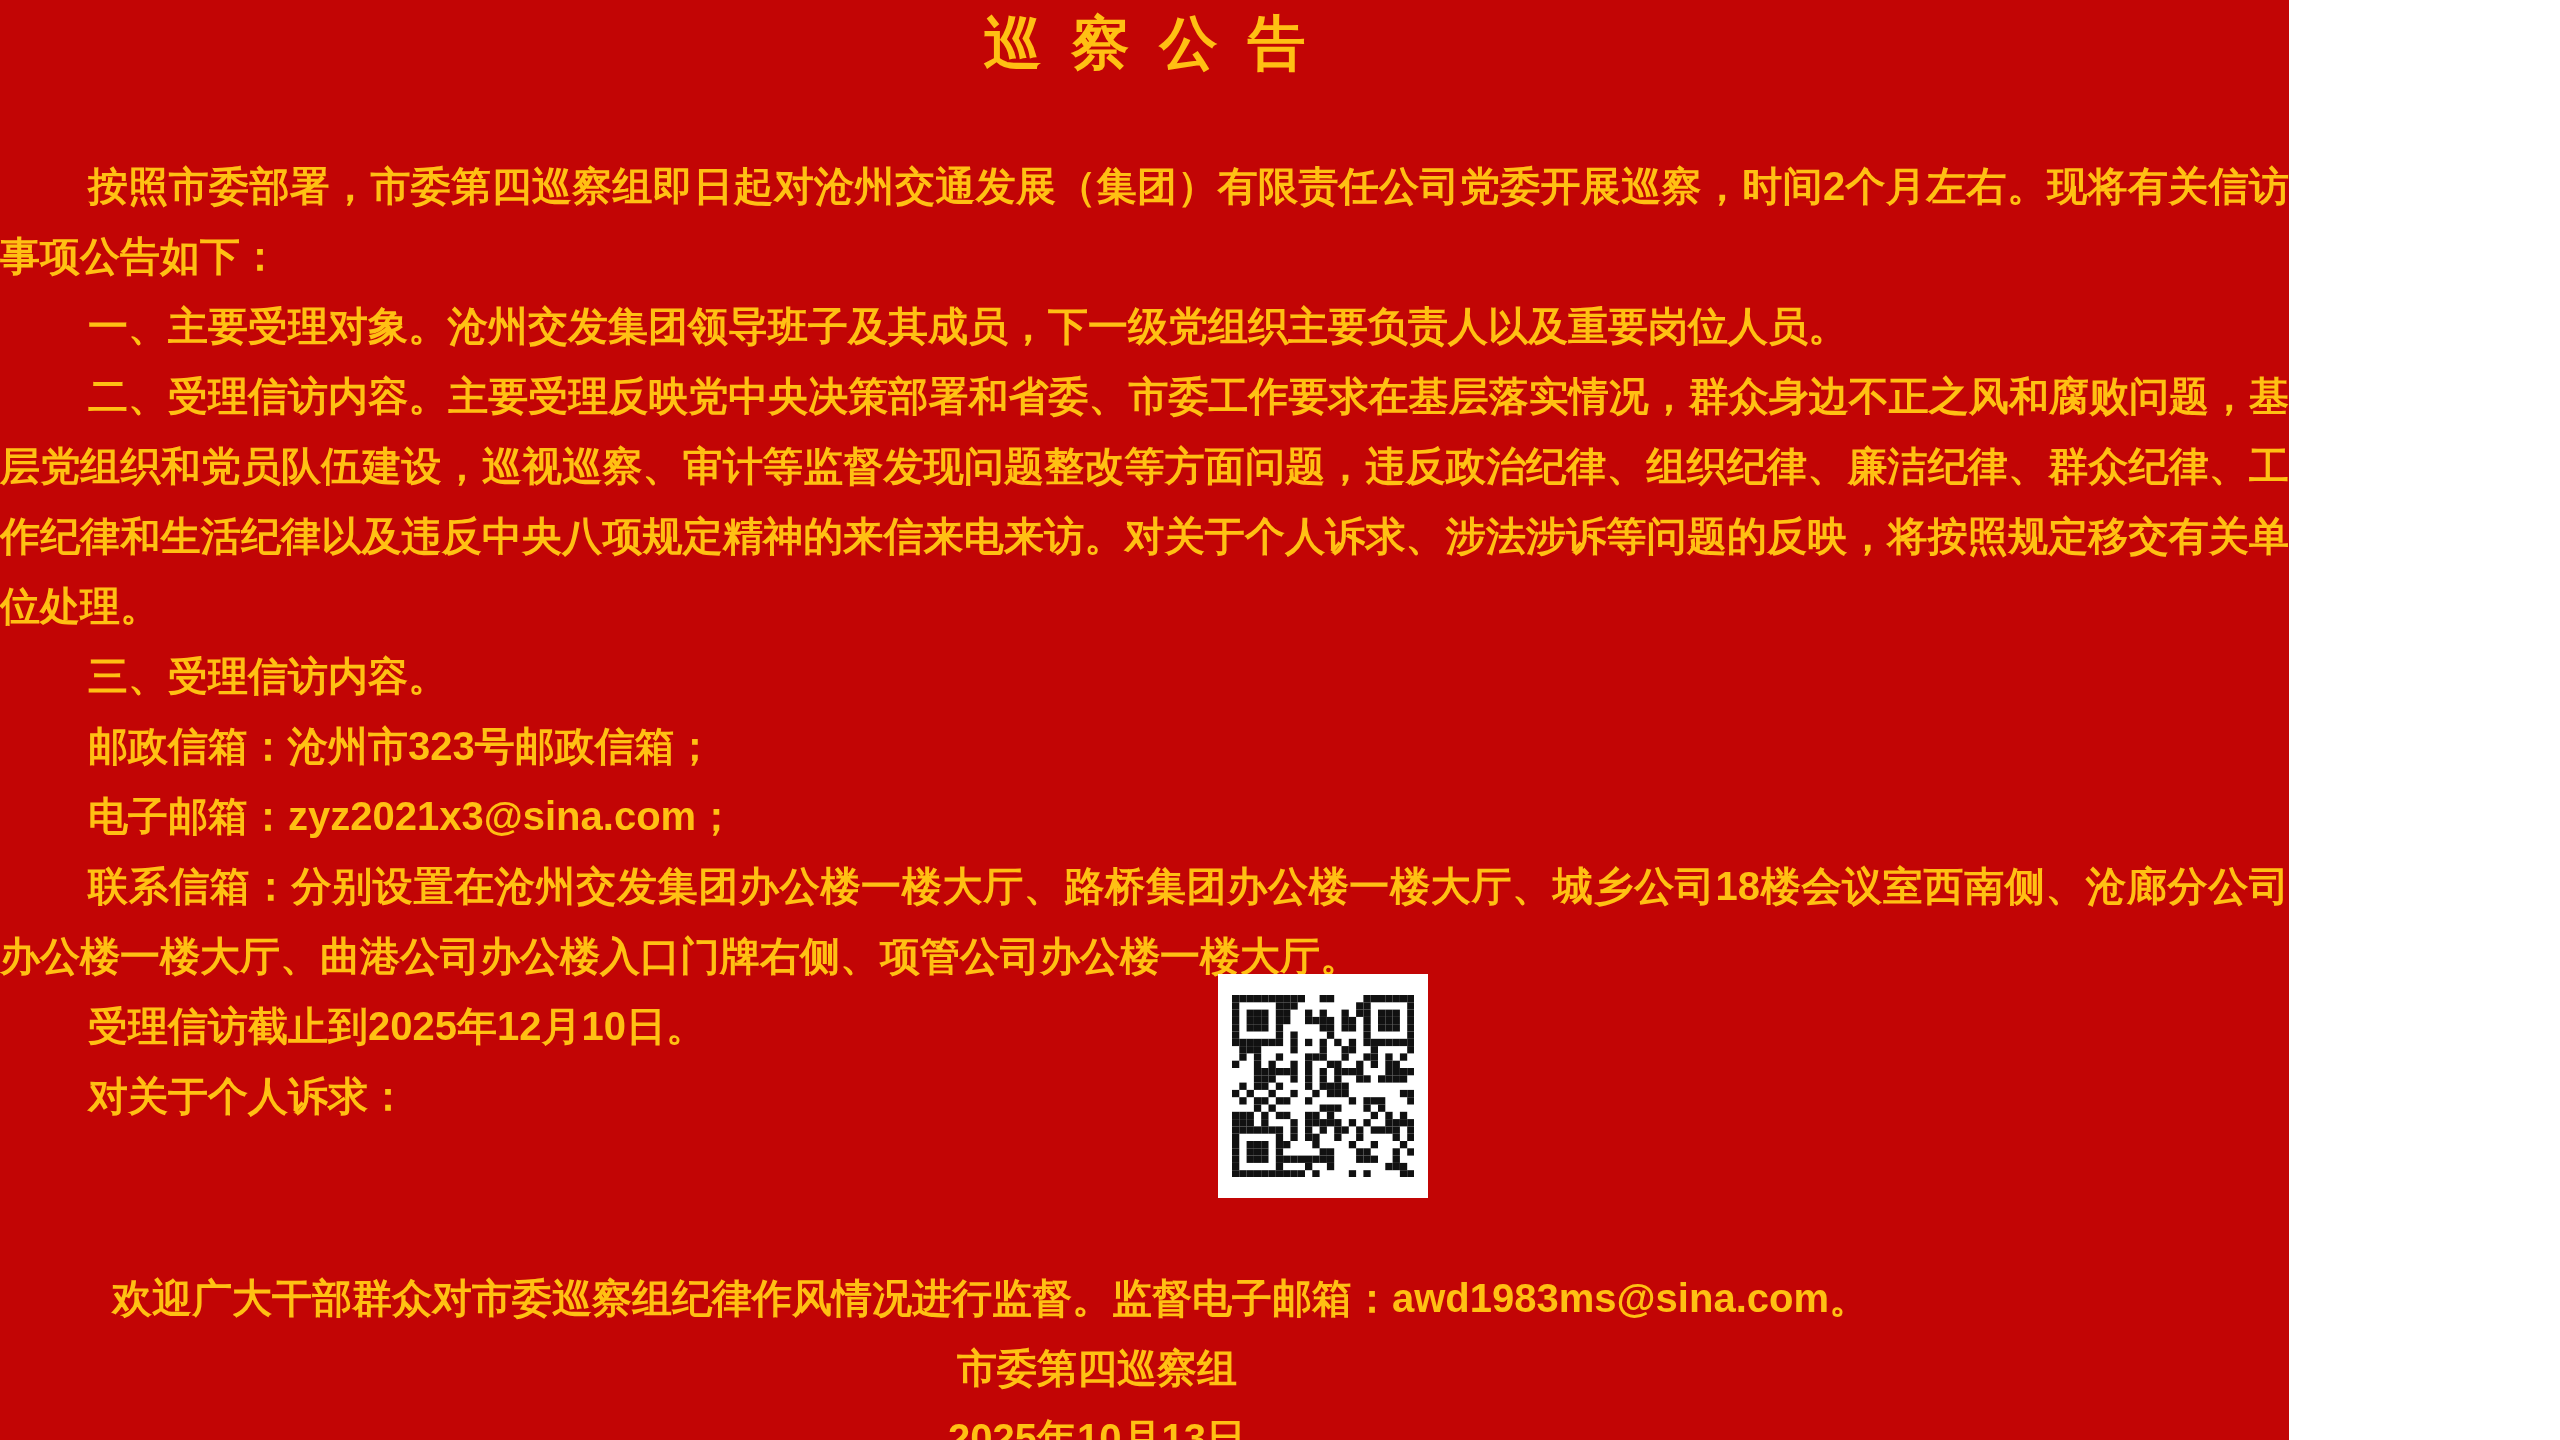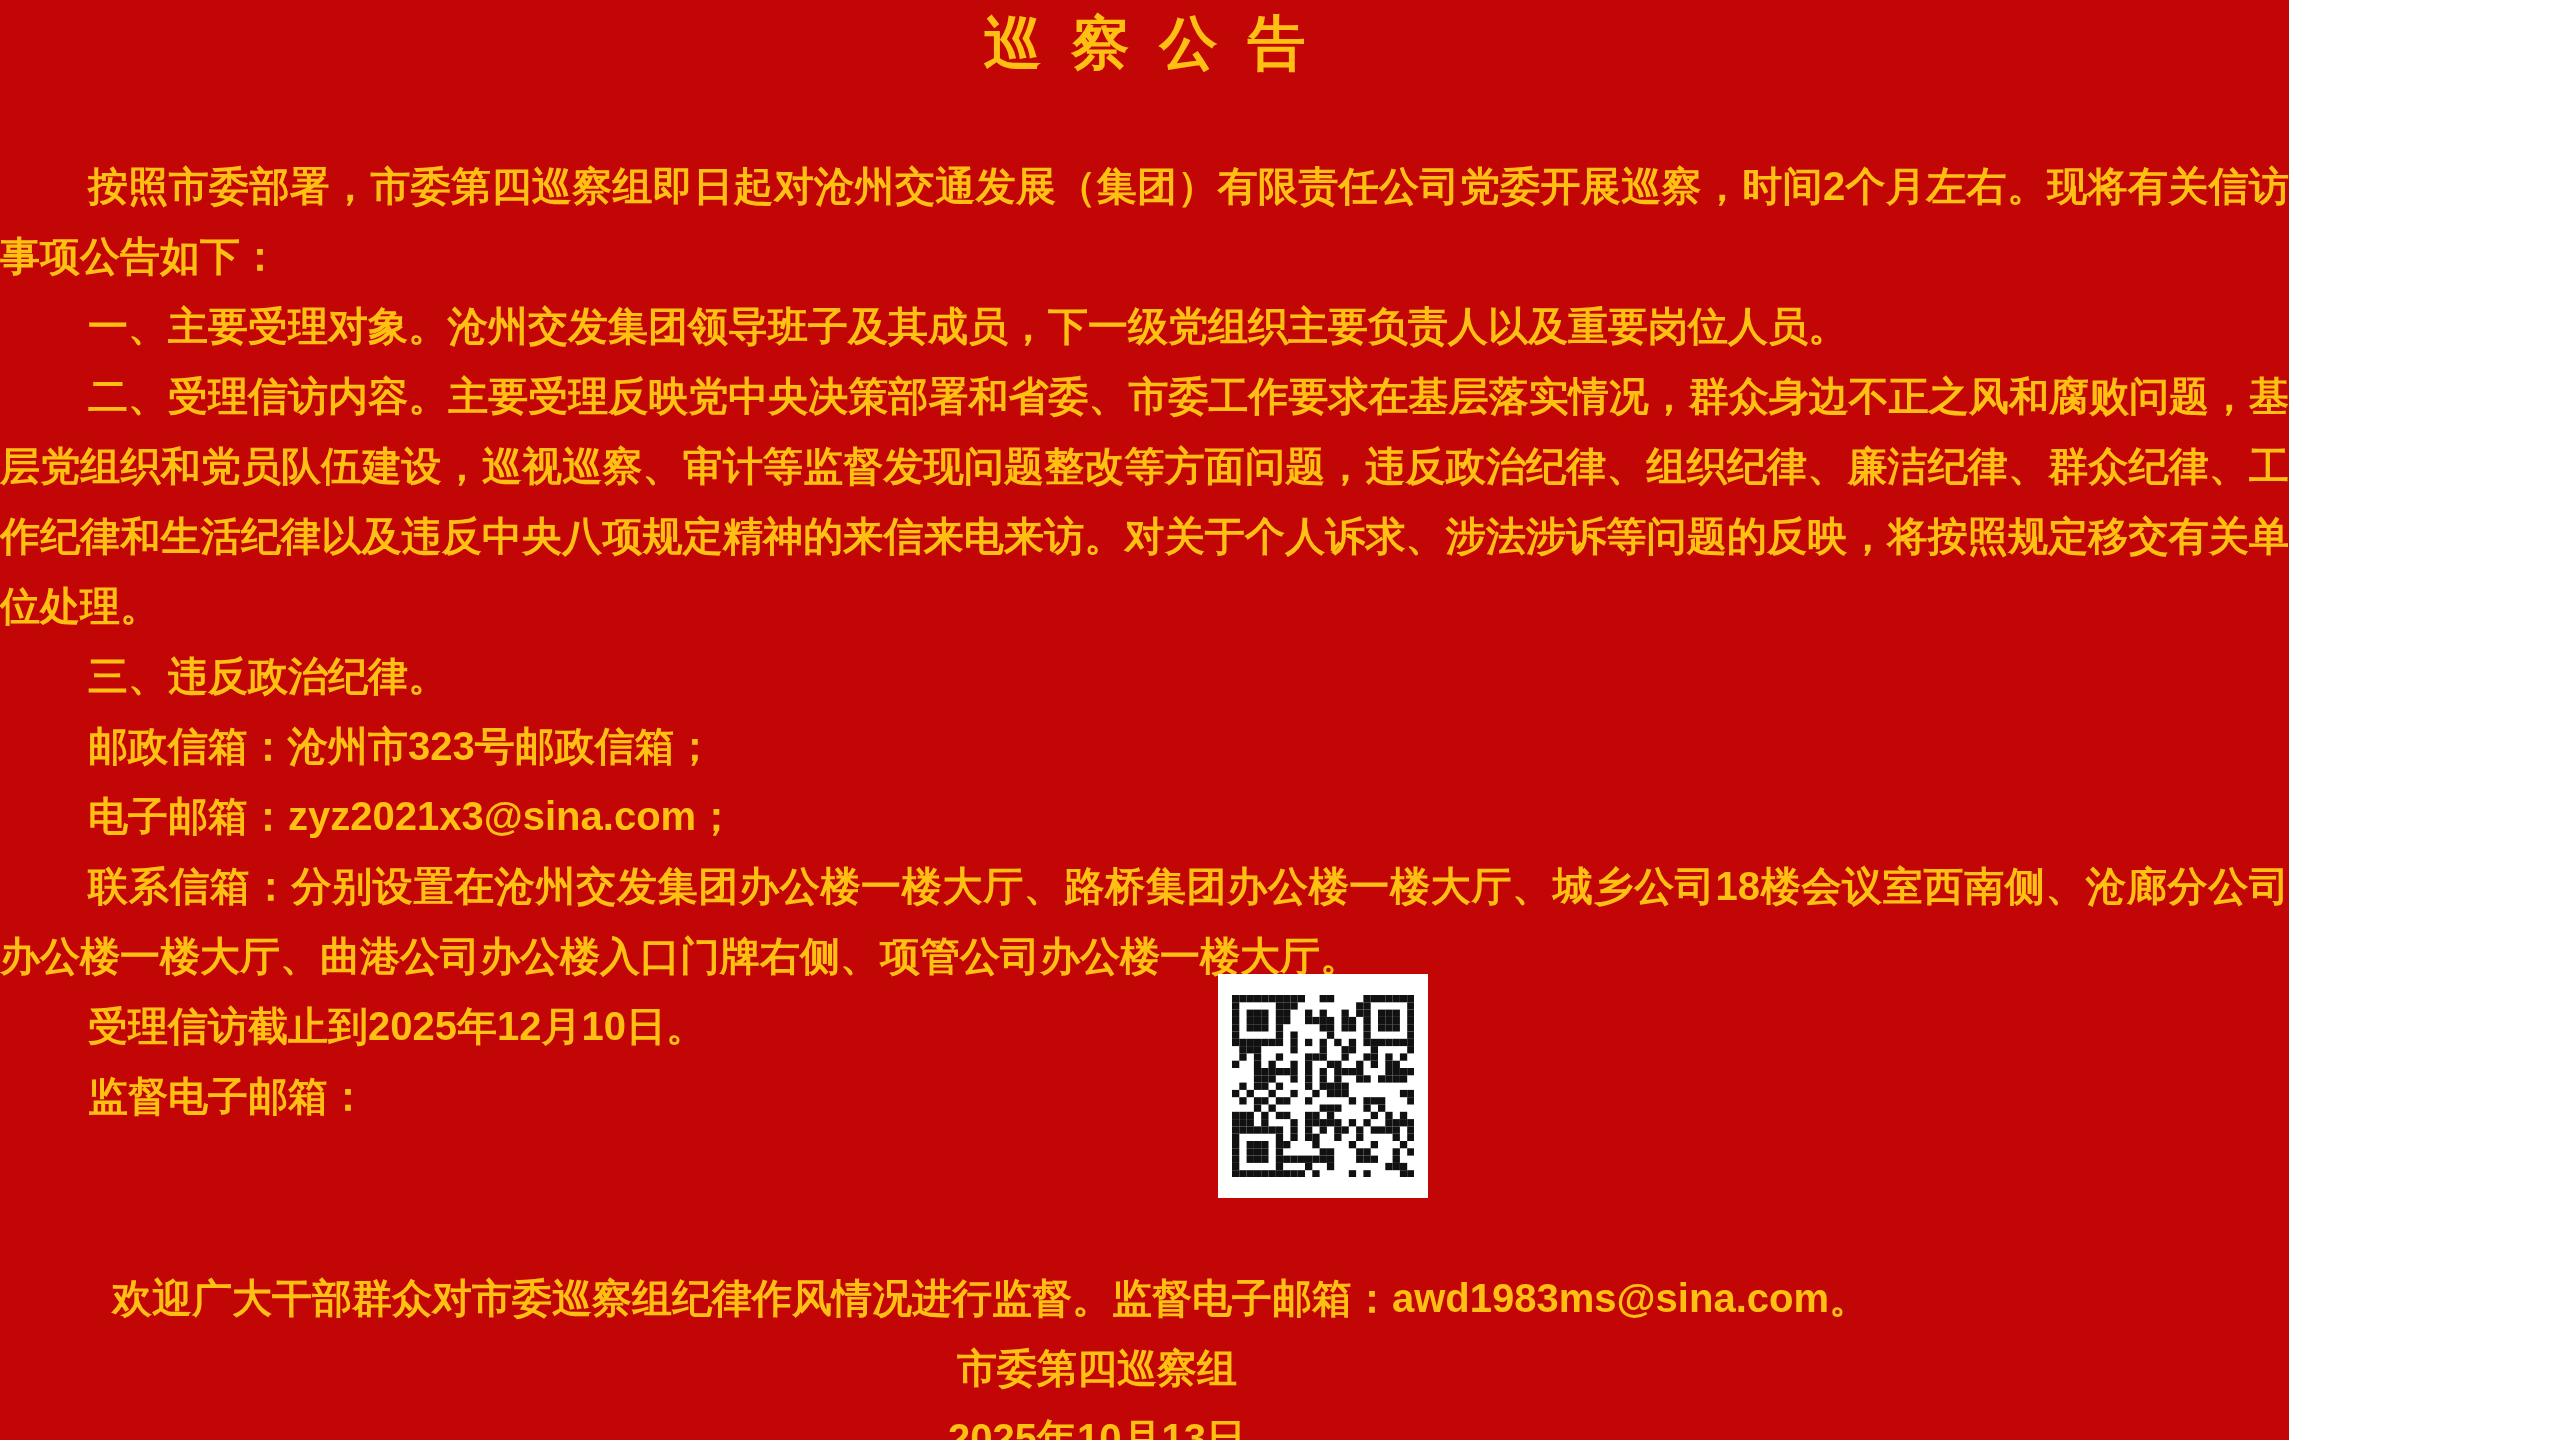"三、违反政治纪律。" p { text: 违反政治纪律 -> 受理信访内容 }
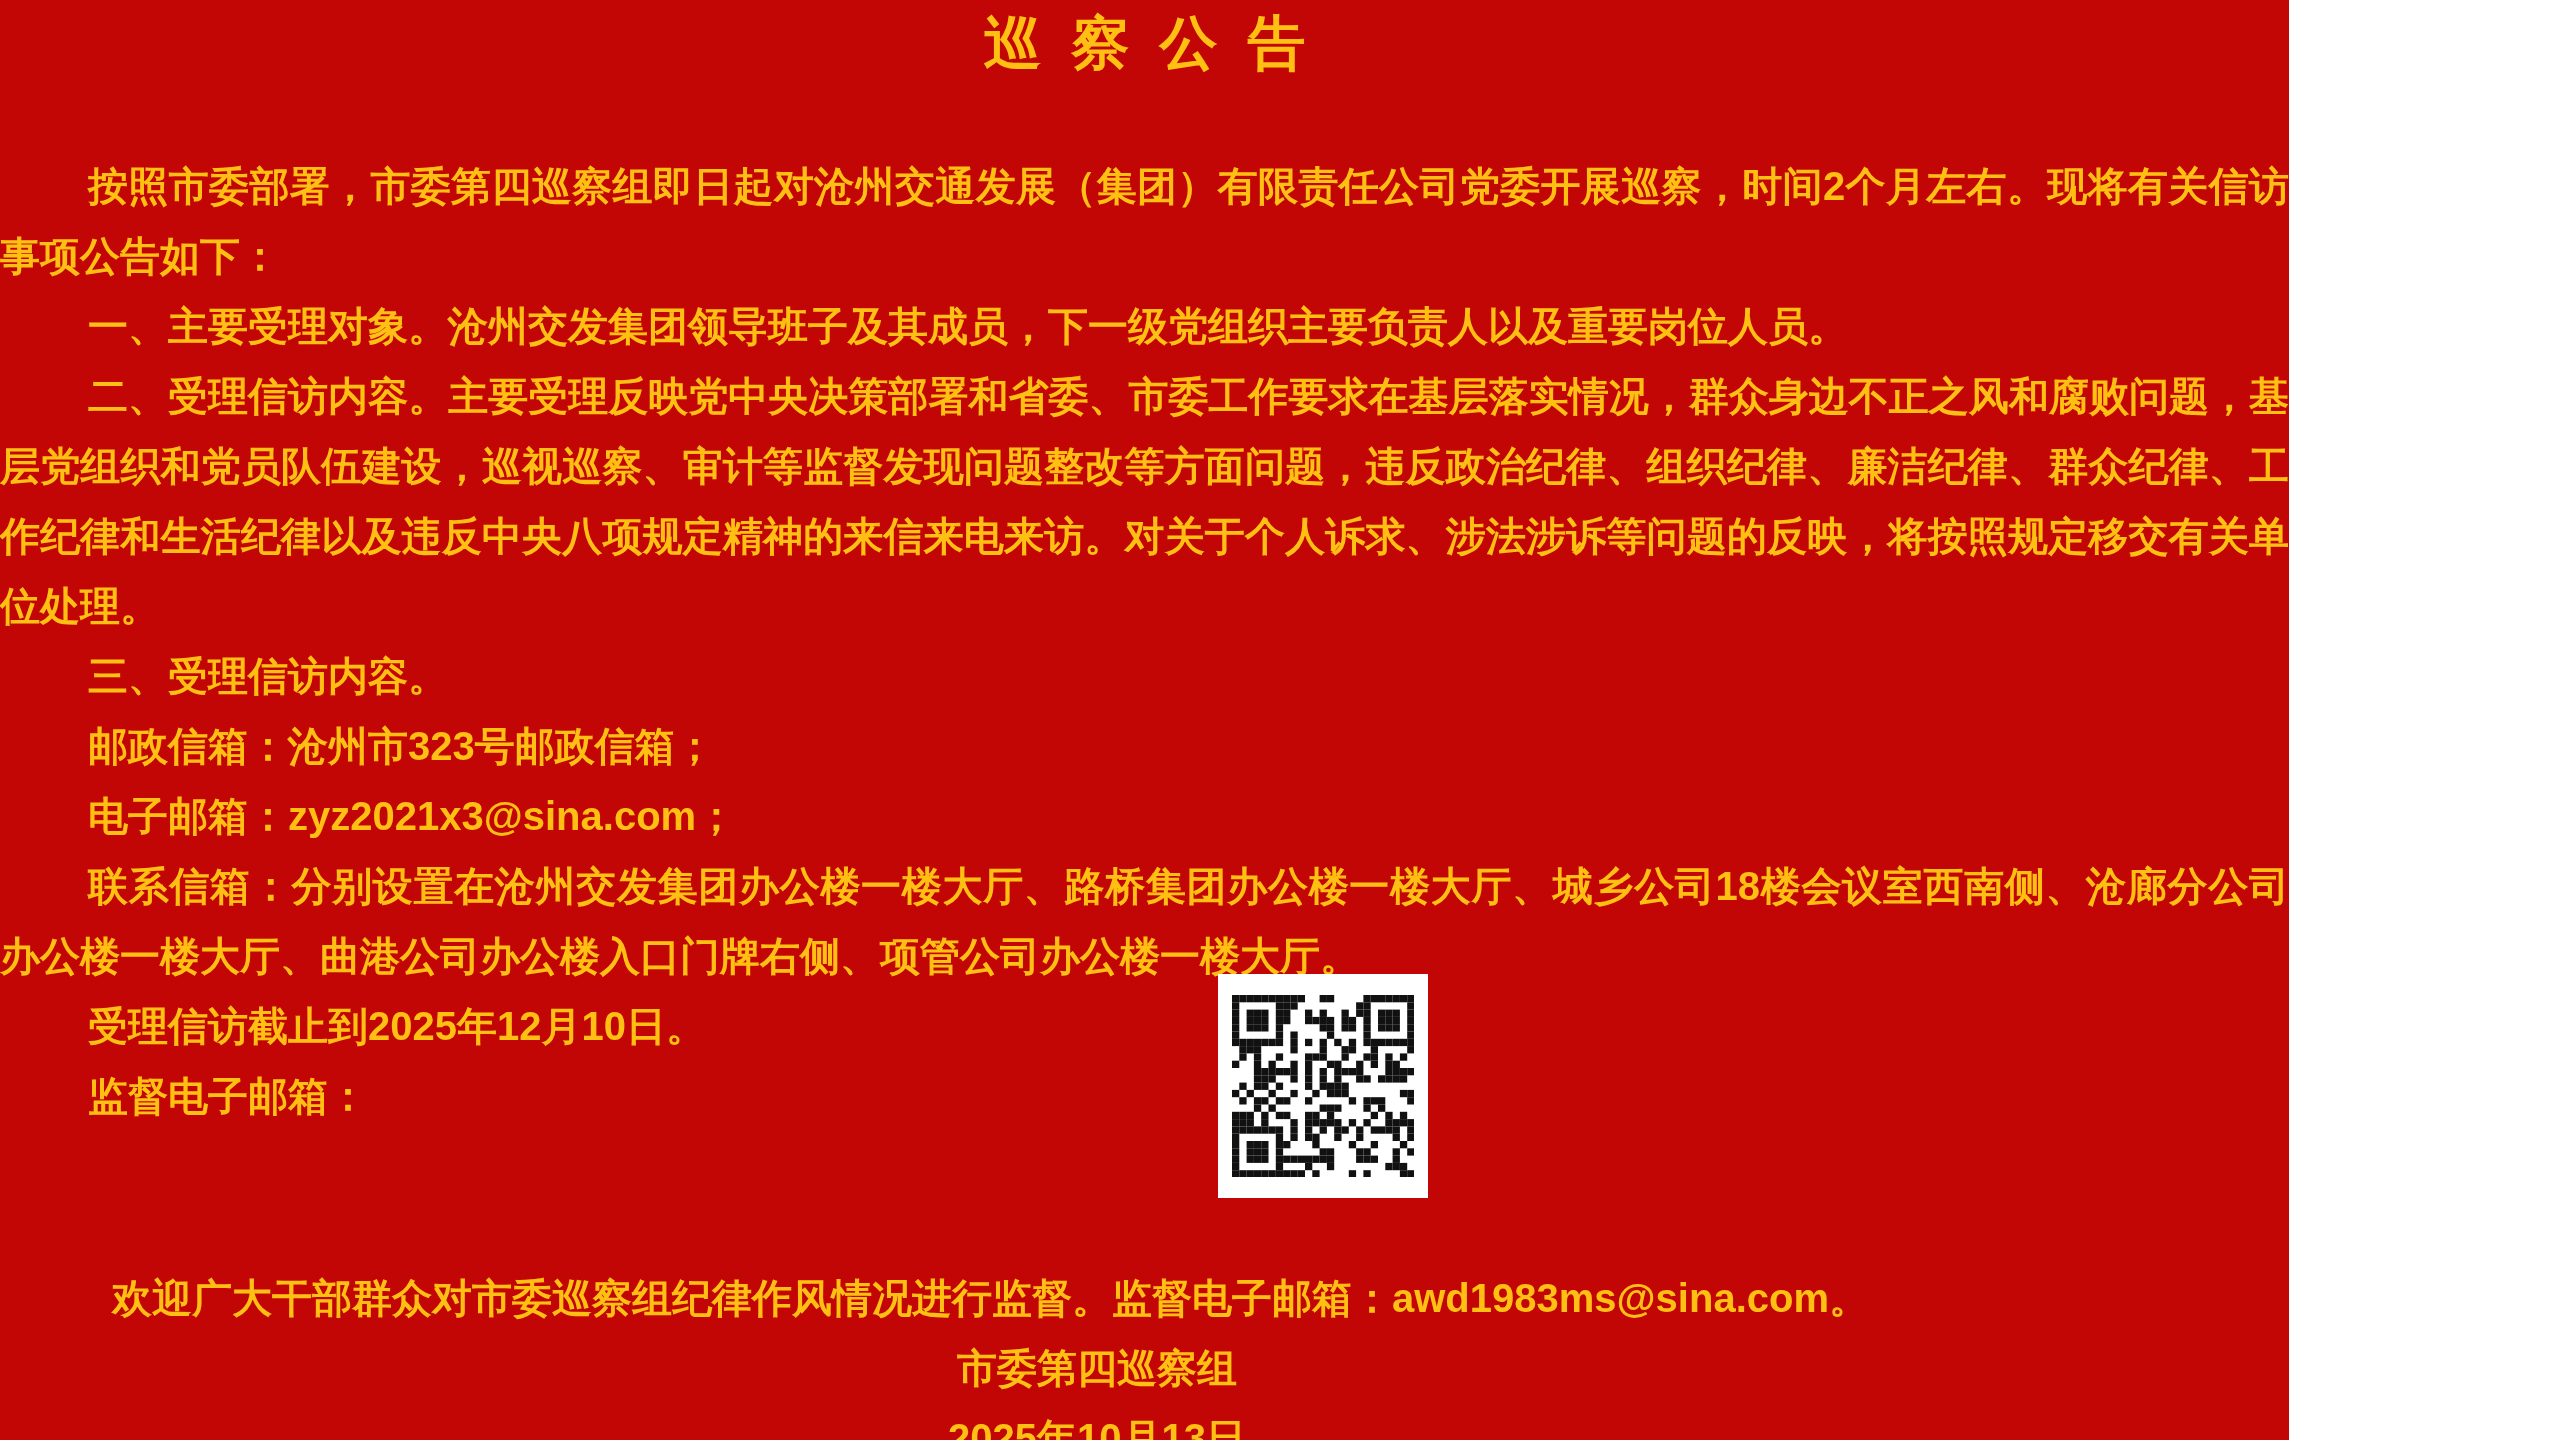"监督电子邮箱：" p { text: 监督电子邮箱 -> 对关于个人诉求 }
